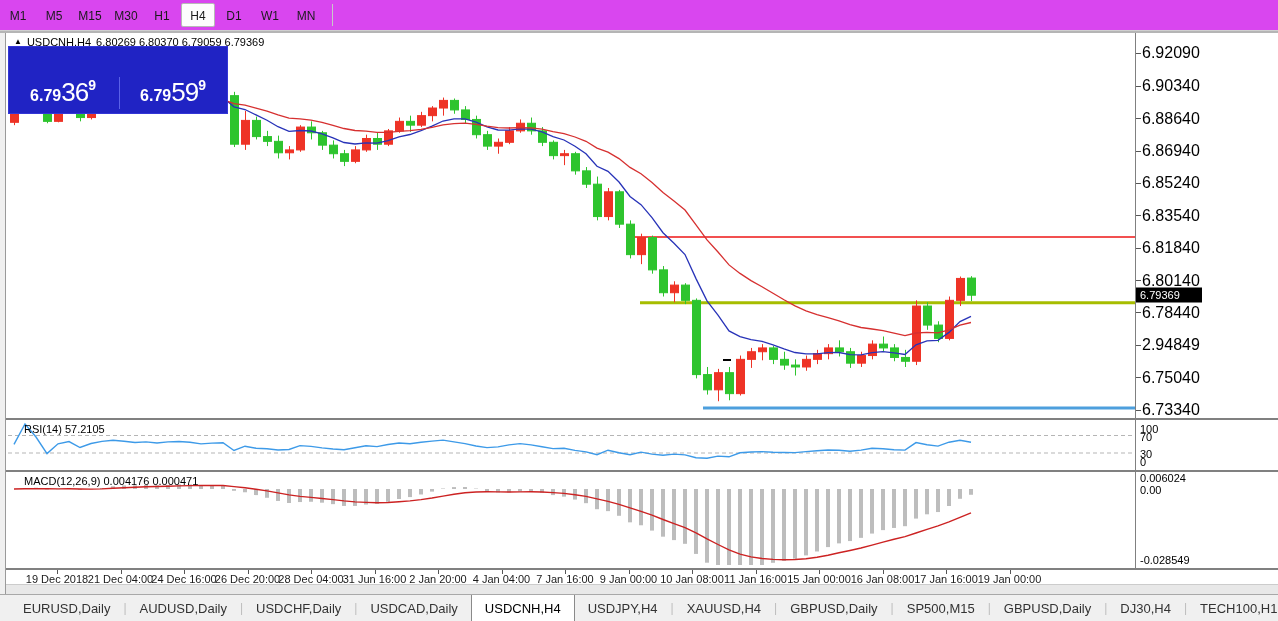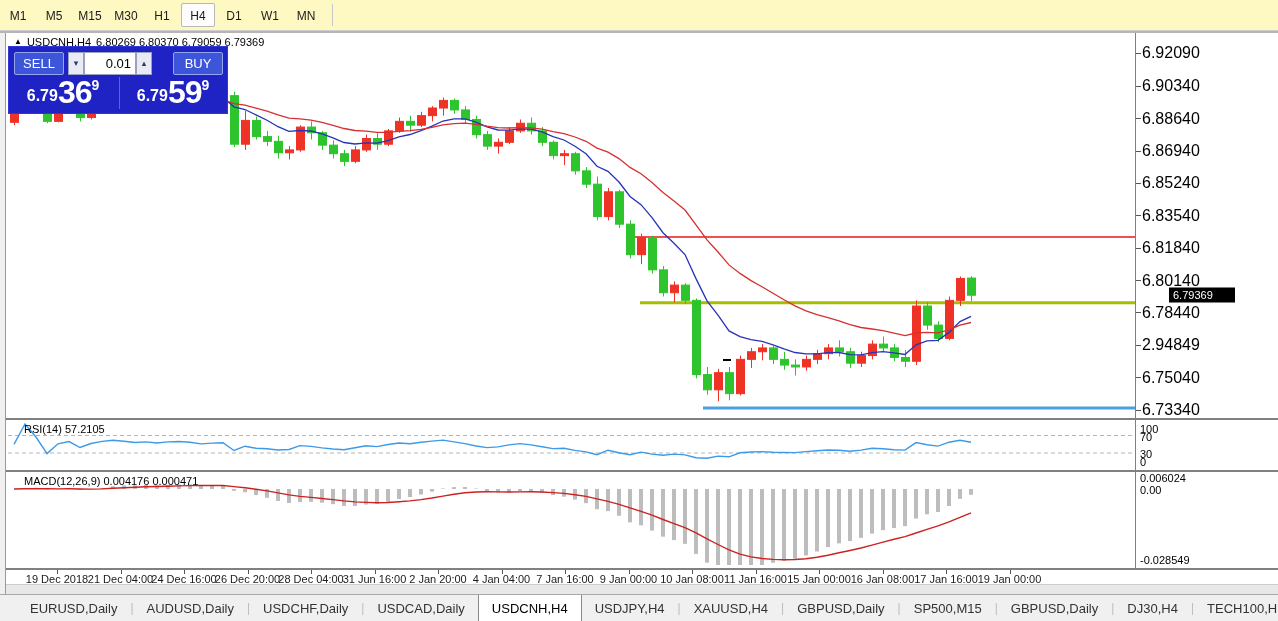"M1" #toolbar { background: #fef9c3 -> #d946ef }
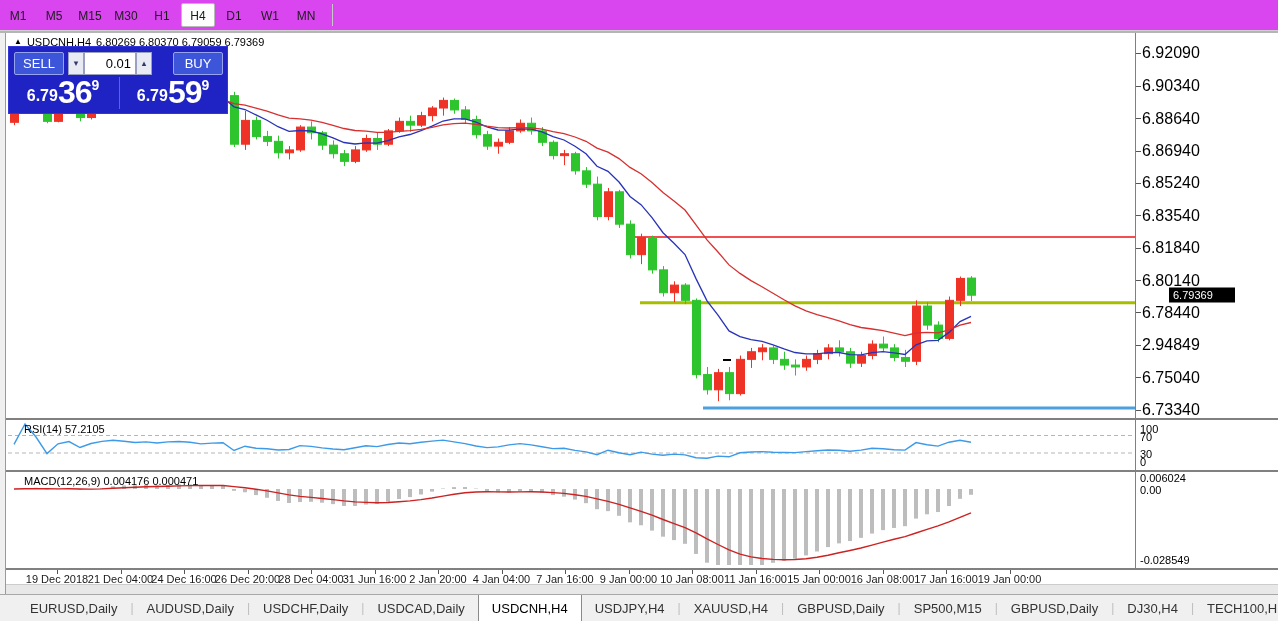"SELL" div { html: <div> <div>SELL</div> <div>▾</div> <div>0.01</div> <div>▴</div> <div>BUY</div> </div> -> none }
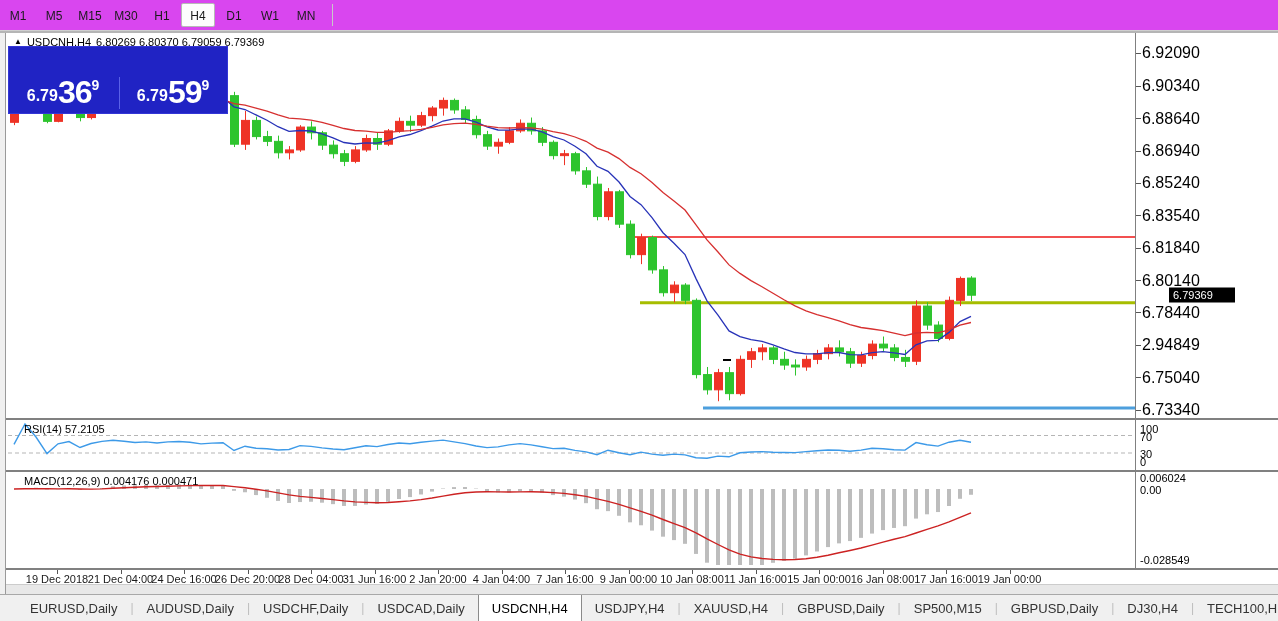"36" .tp-big { font-size: 32px -> 26px; font-weight: bold -> normal }
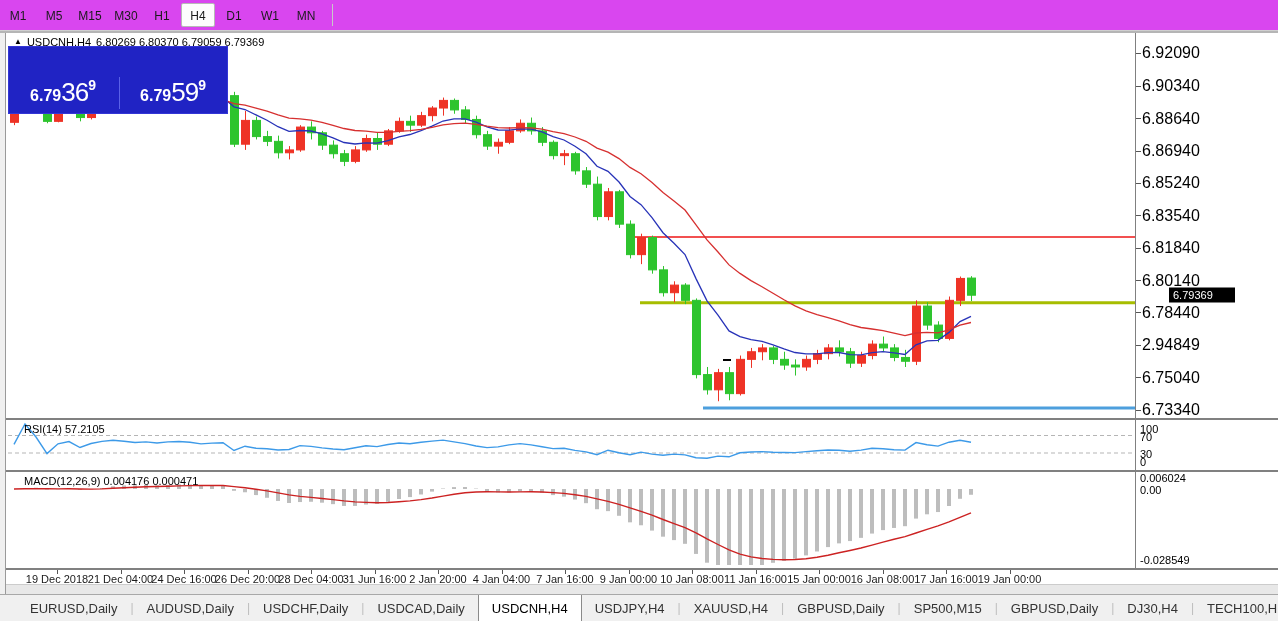"6.79369" div { margin-left: 33px -> none }
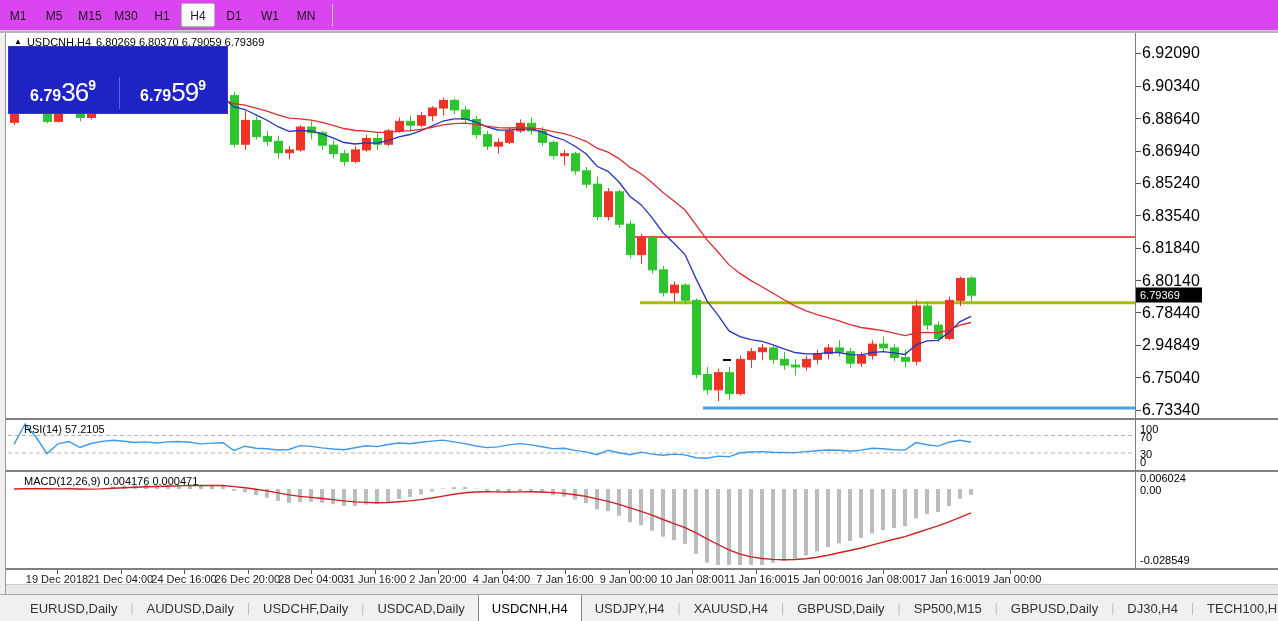"EURUSD,Daily" #tabbar { padding-left: 17px -> 10px }
